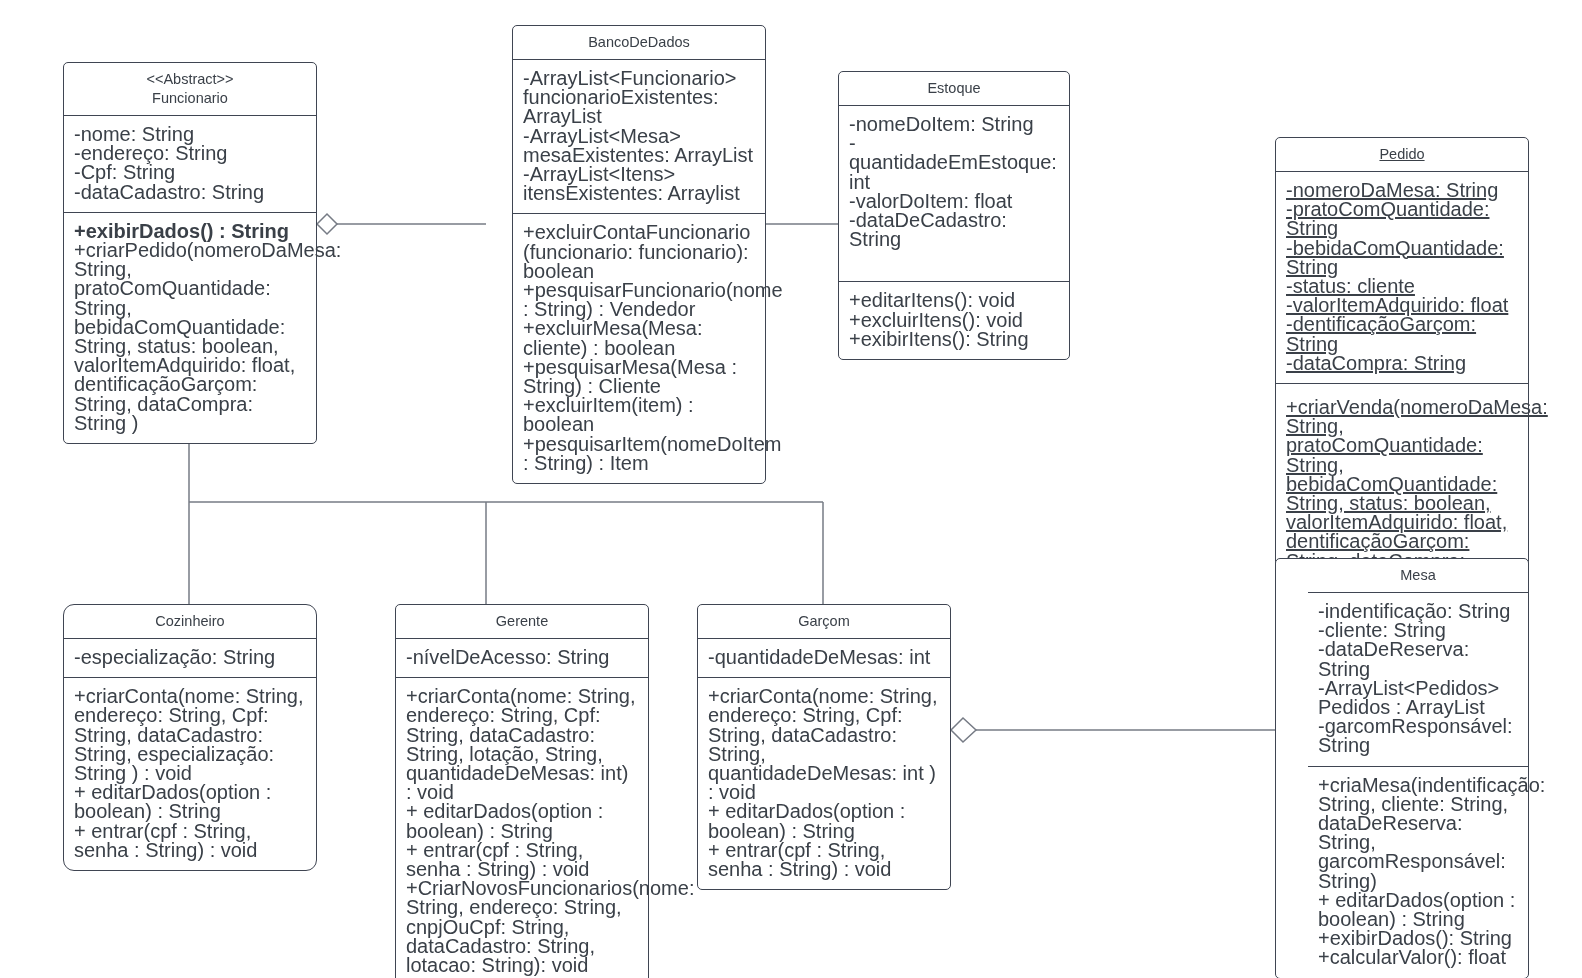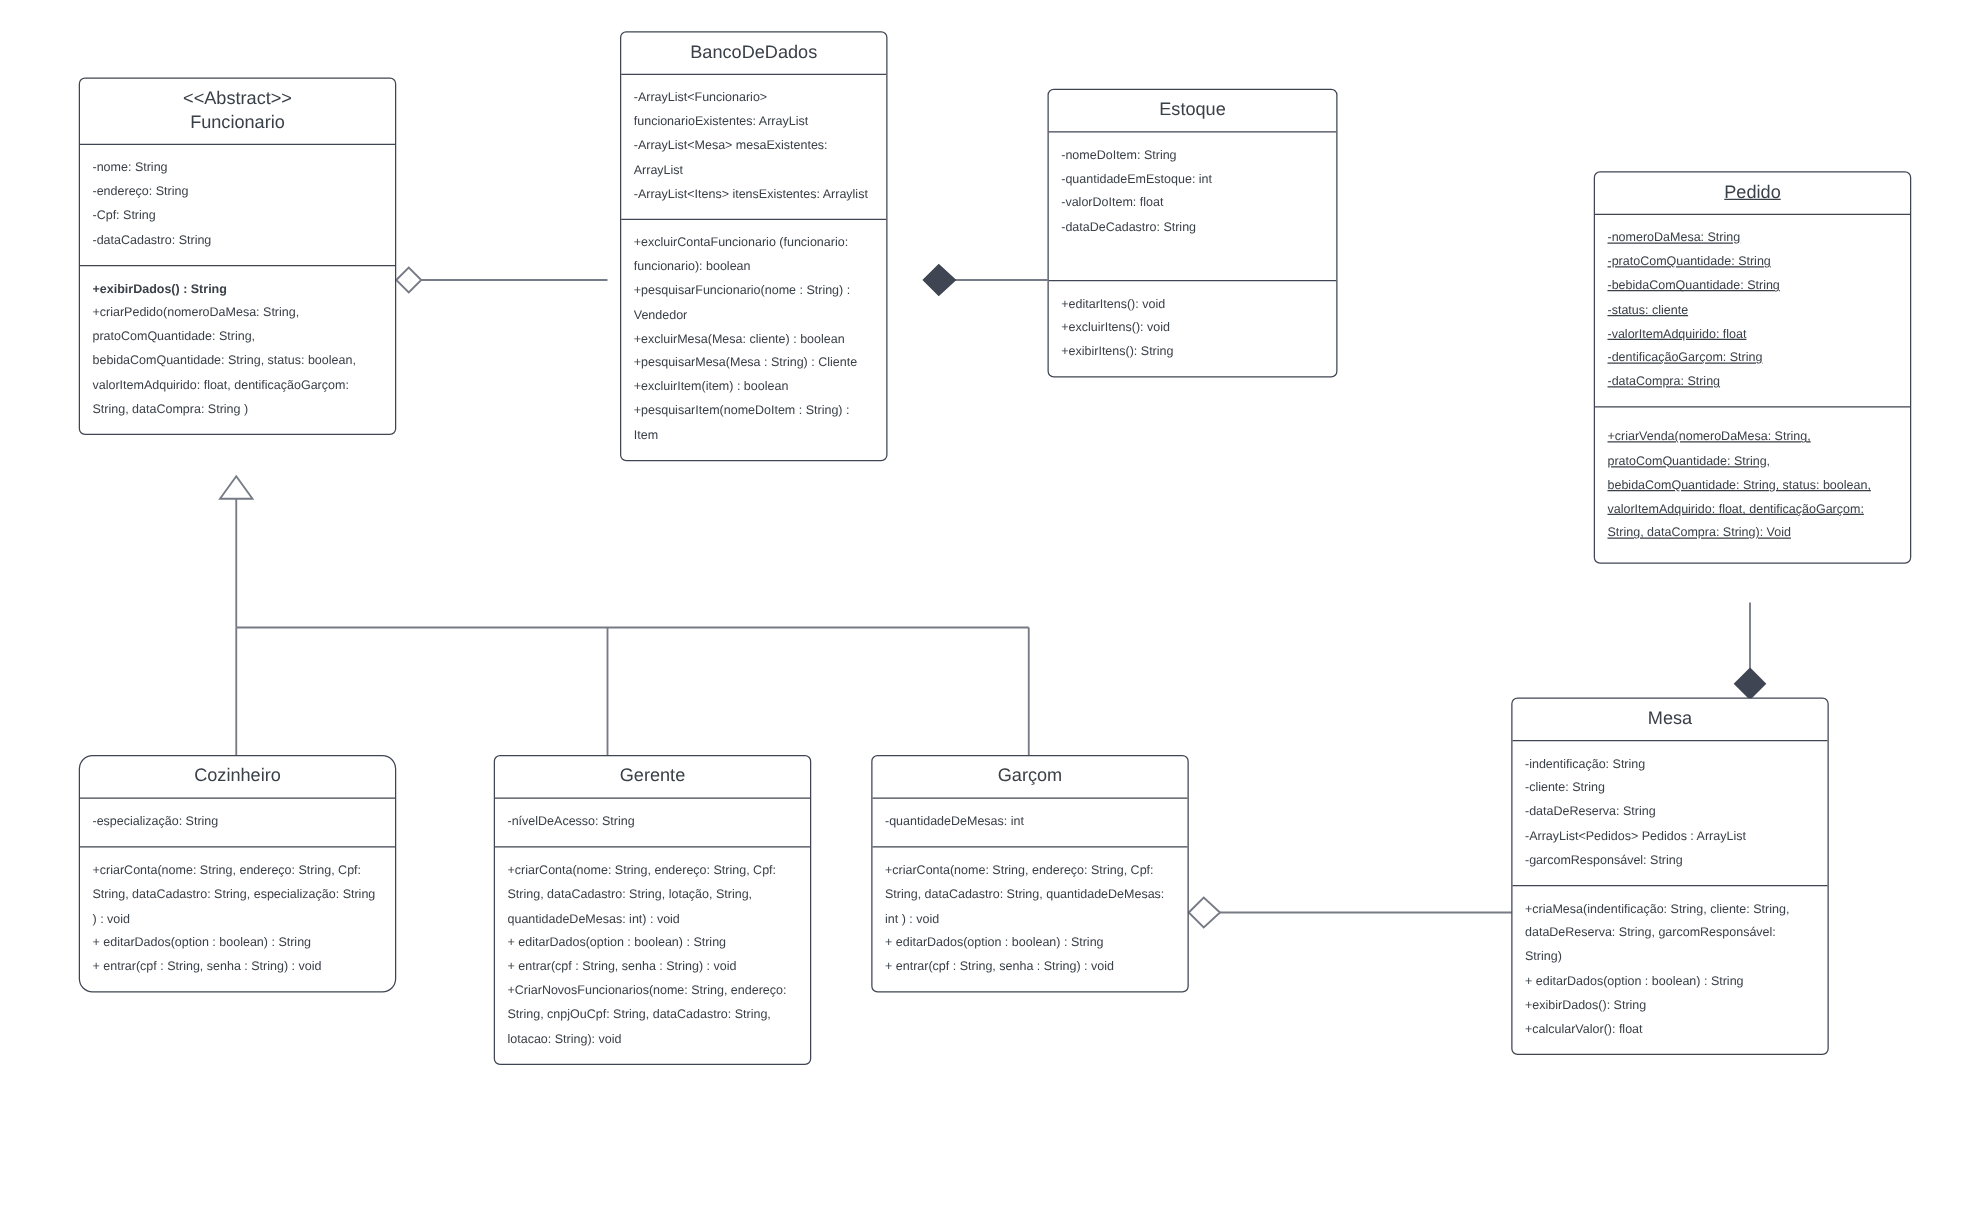"BancoDeDados" div.uml-class { left: 496px -> 512px; width: 214px -> 254px }
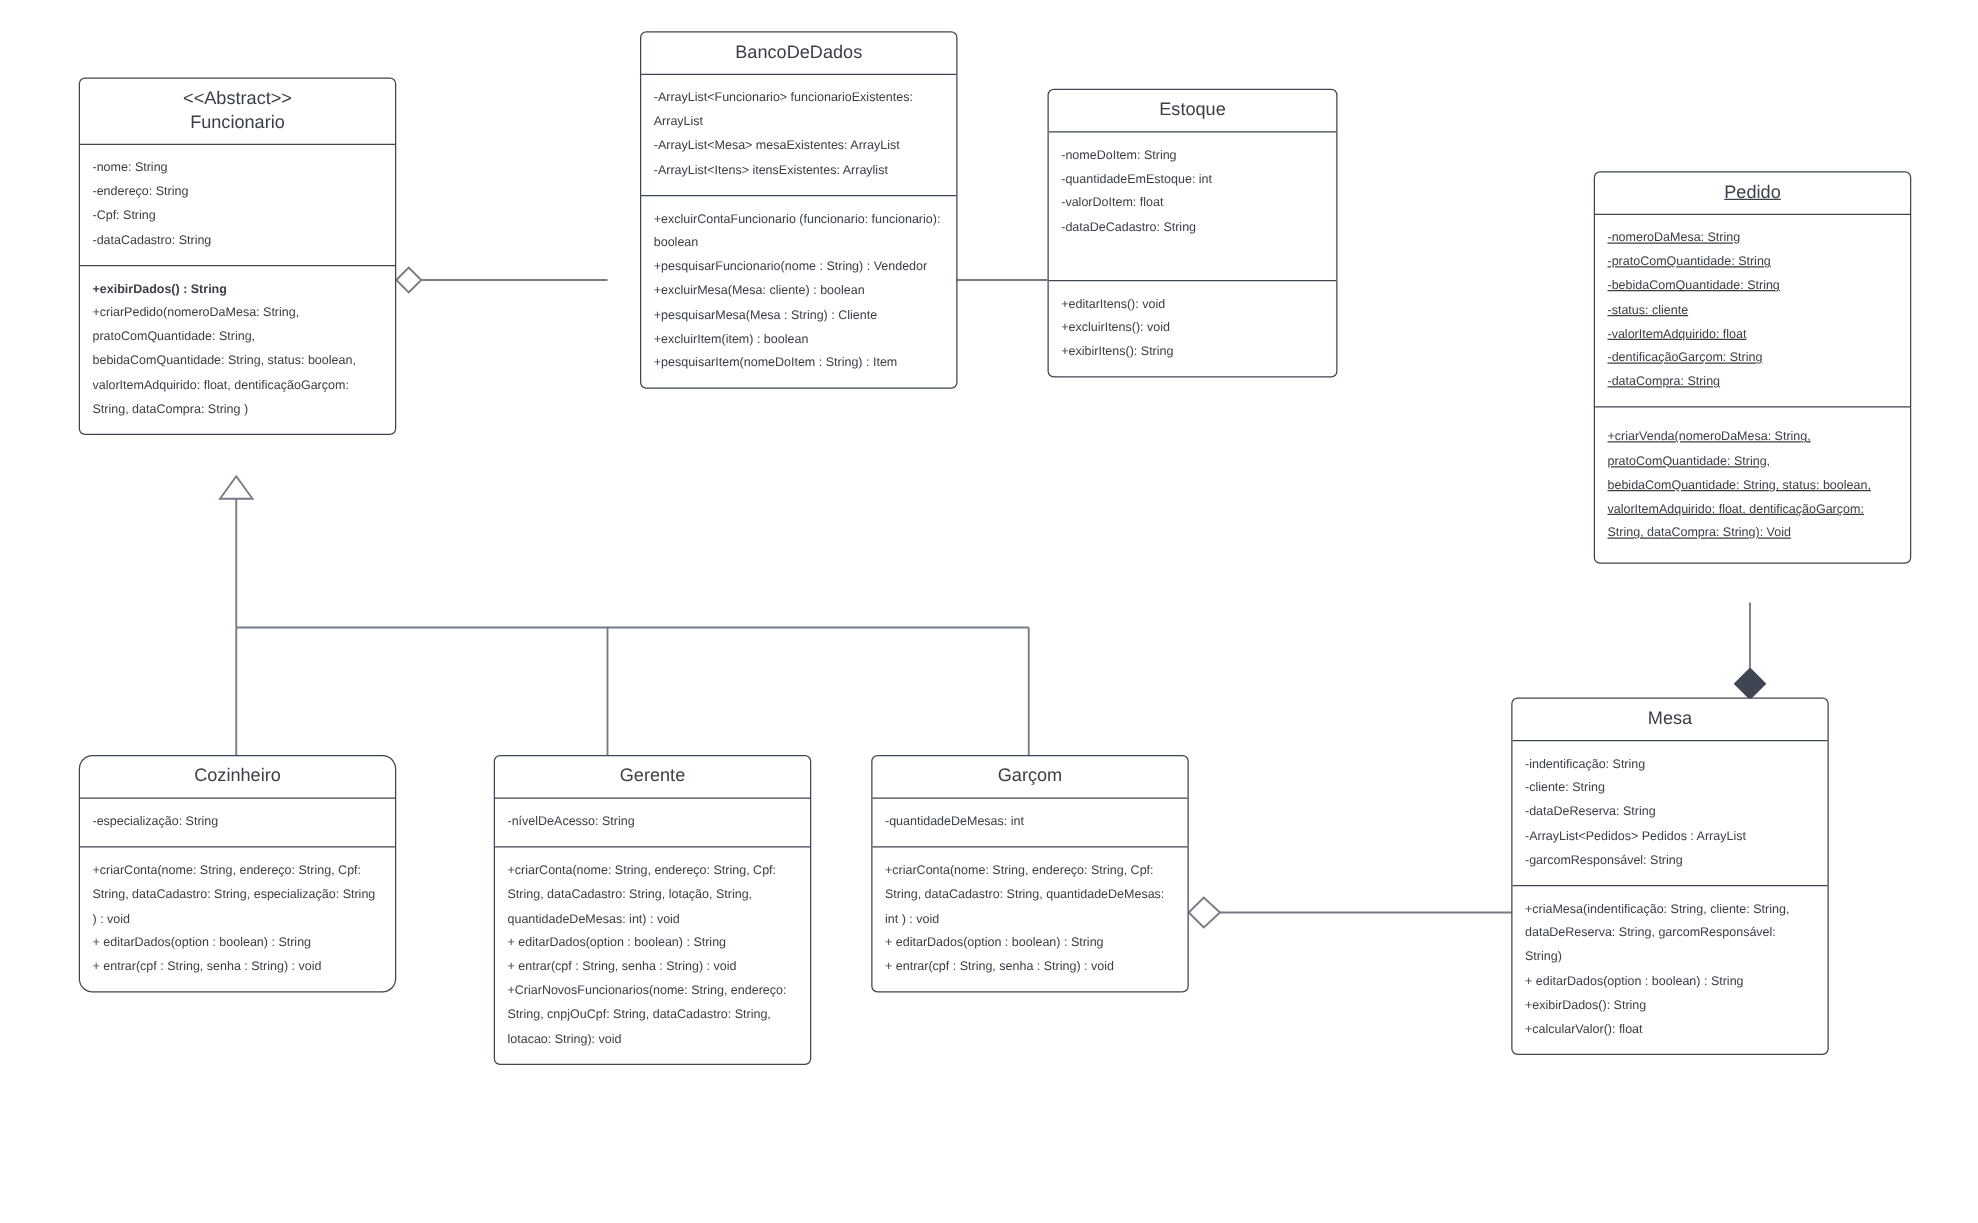"-ArrayList<Funcionario>" .uml-section { font-size: 10px -> 20px }
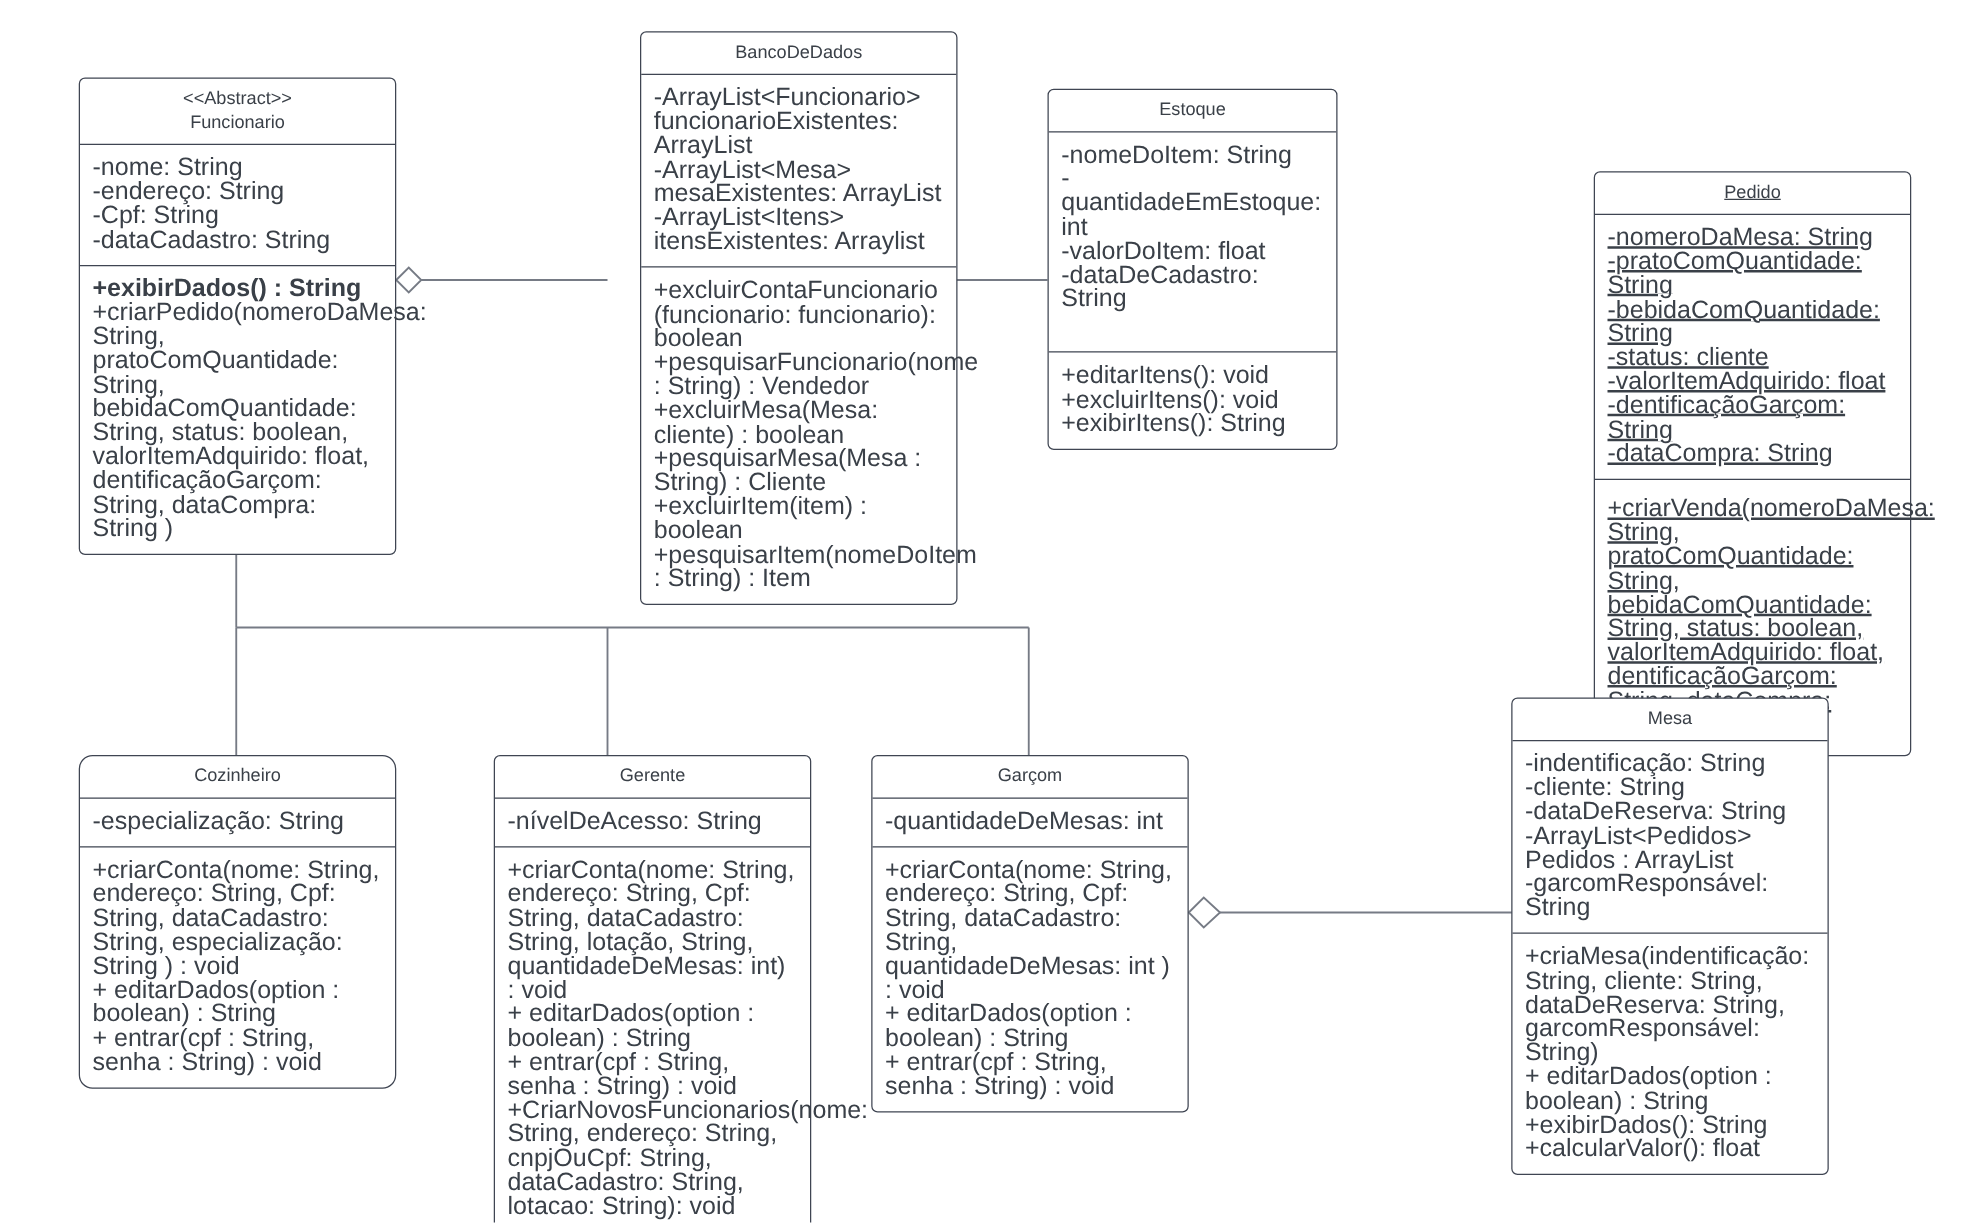"Mesa" div.uml-class { left: 1209px -> 1275px; padding-left: none -> 32px }
